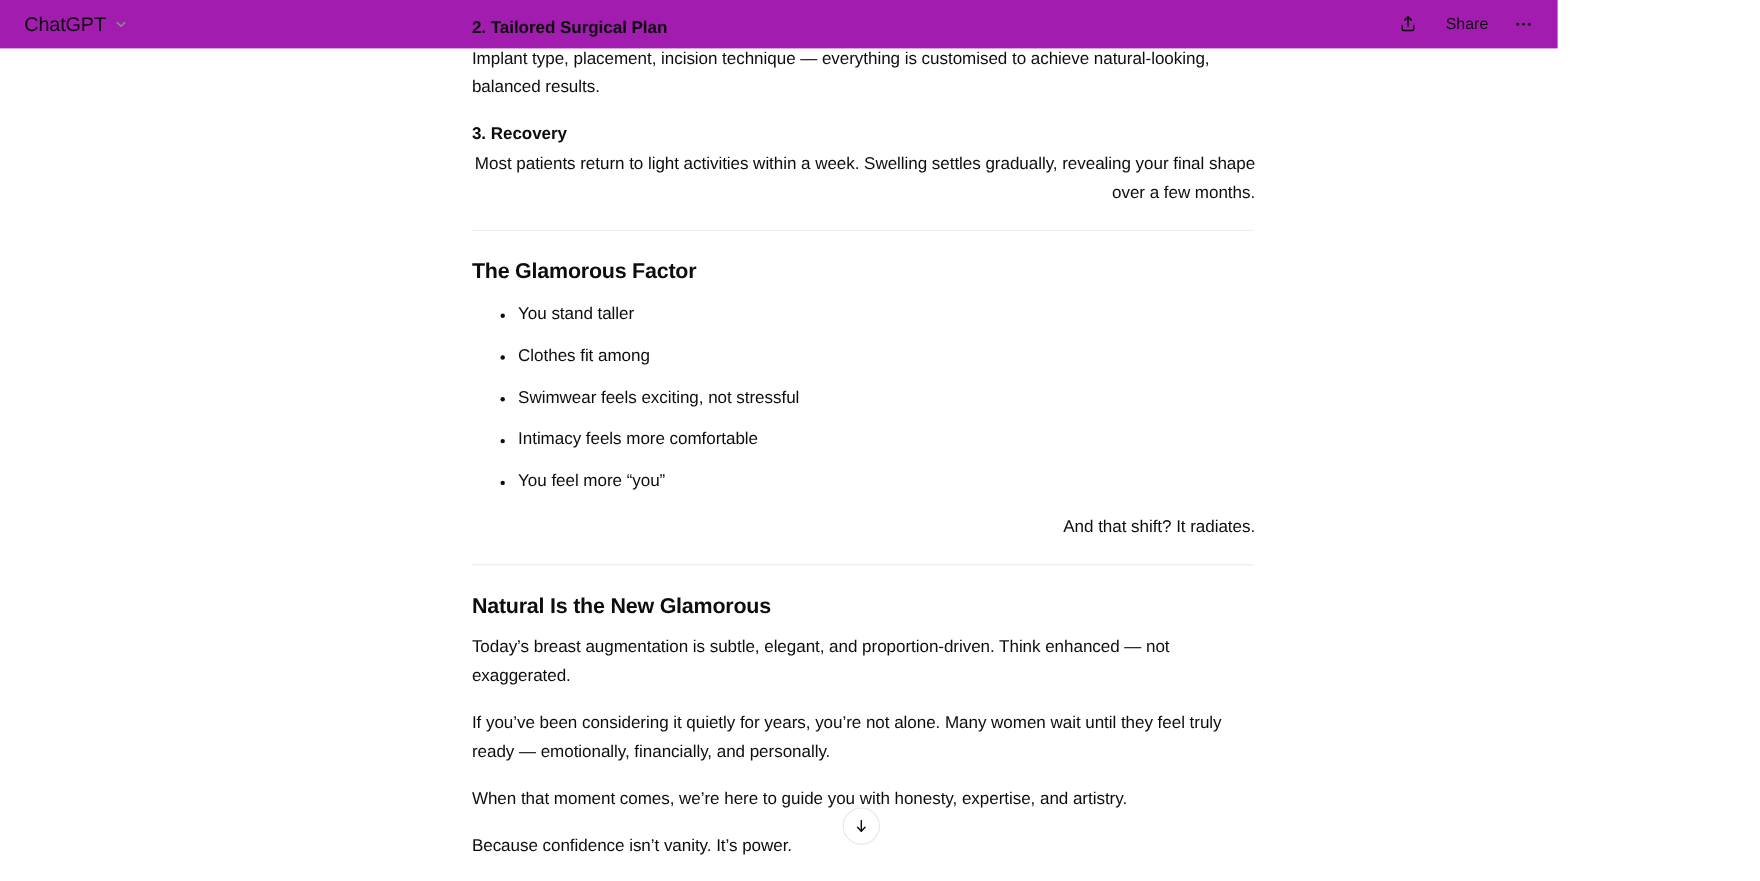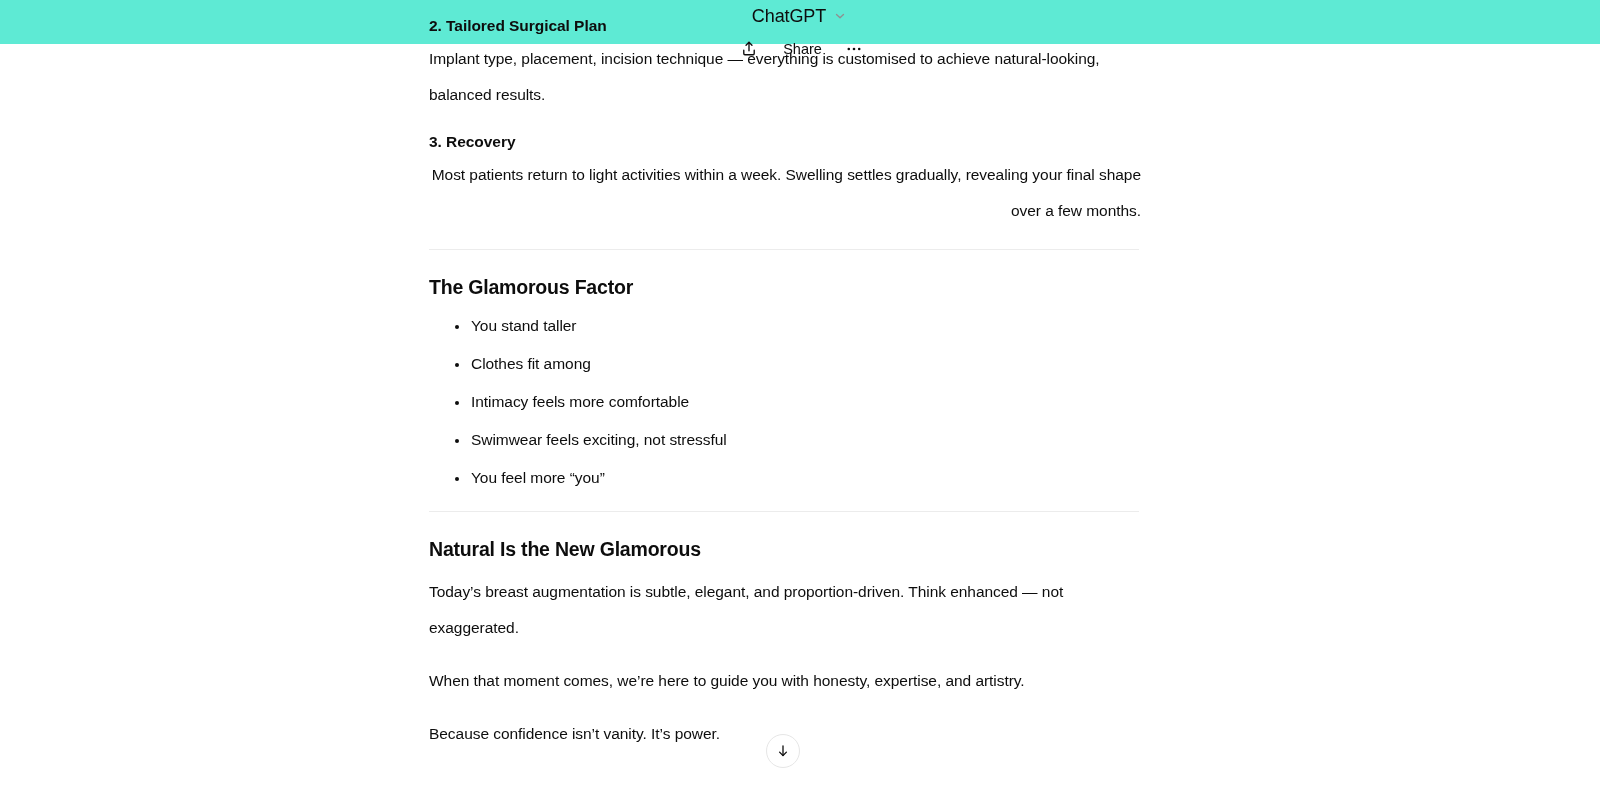"ChatGPT" .topbar { background: #5eead4 -> #a21caf; flex-direction: column -> none; width: 1600px -> 1416px }
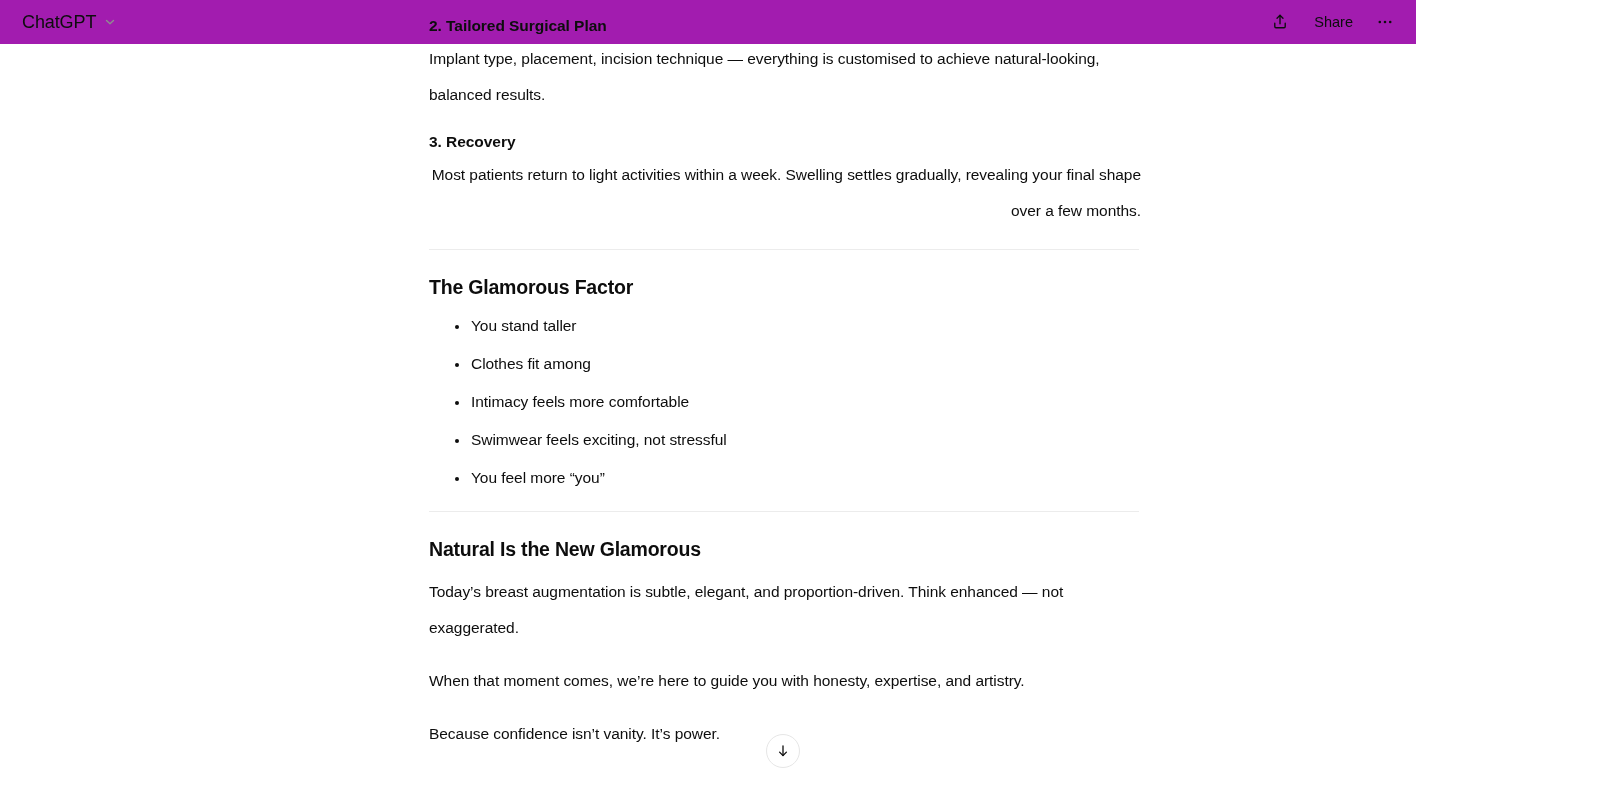"Implant type, placement, incision" .msg-p { line-height: 36px -> 26px }
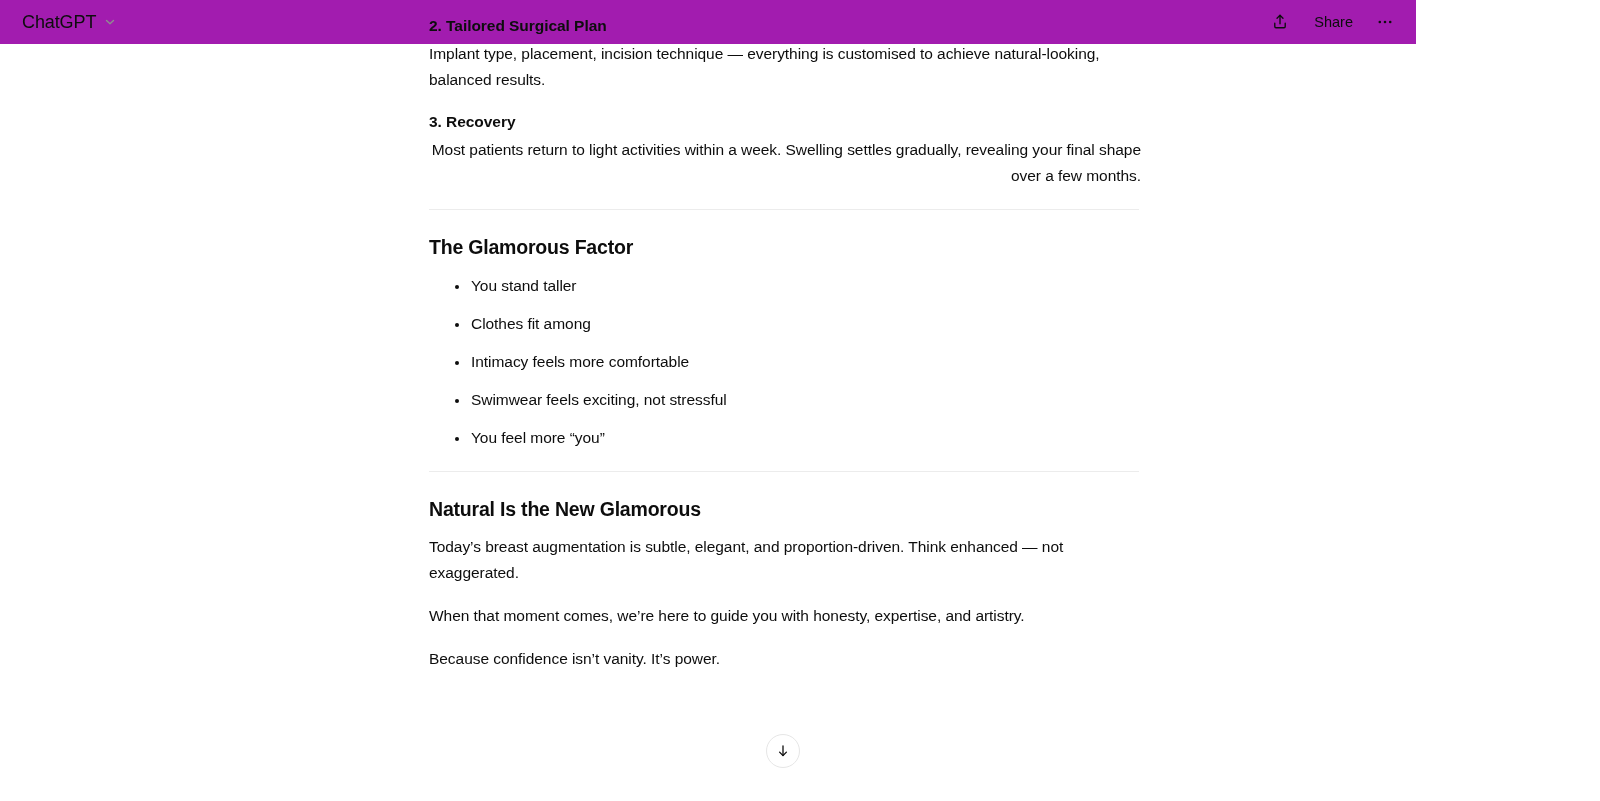"Intimacy feels more comfortable" li { order: before "Swimwear feels exciting, not stressful" -> after "Swimwear feels exciting, not stressful" }
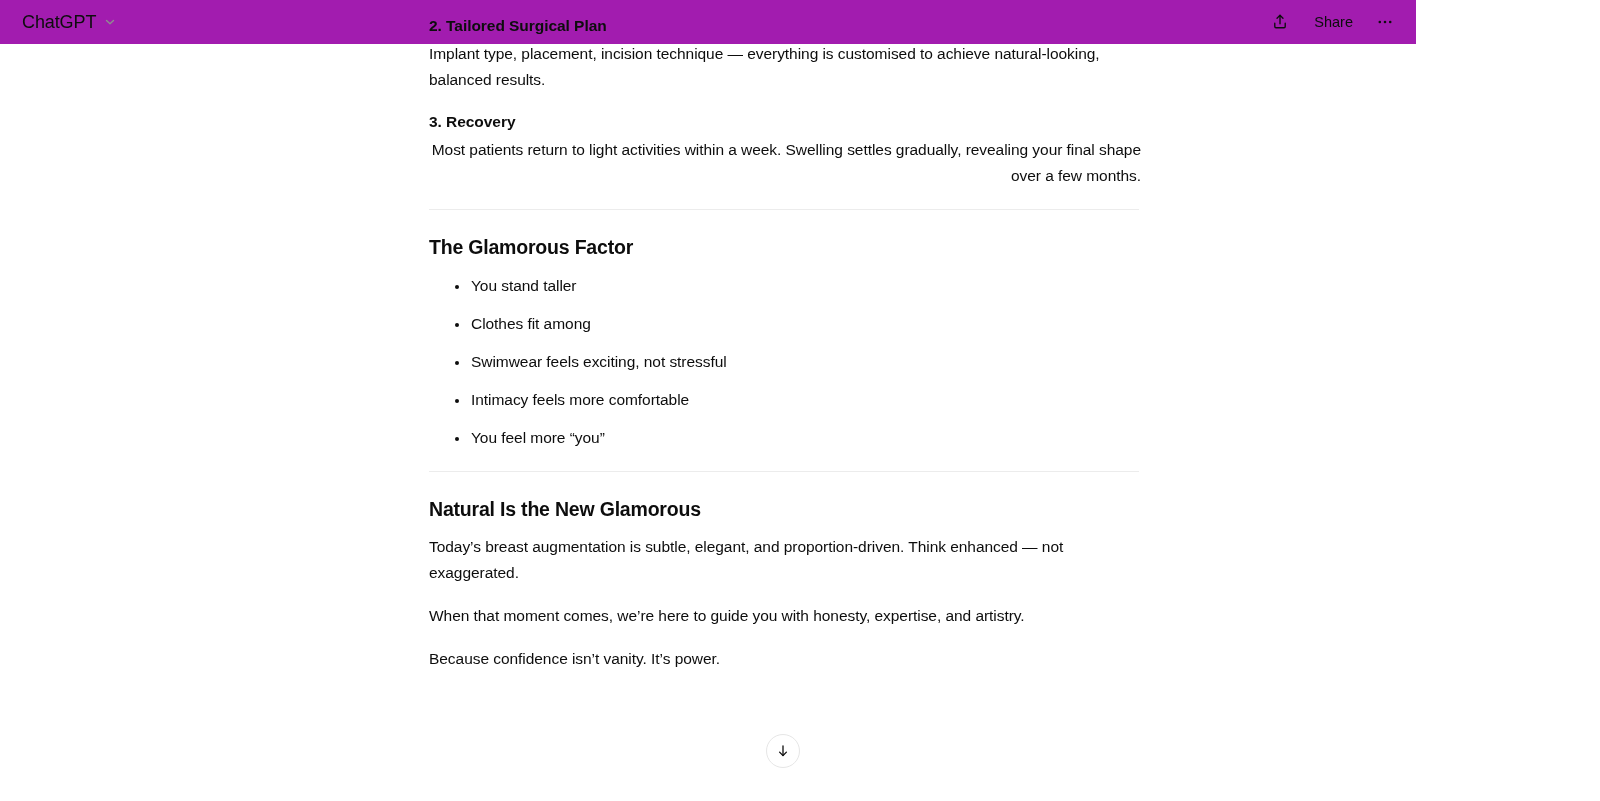"And that shift? It radiates." p.msg-p { html: none -> <p>And that shift? It radiates.</p> }
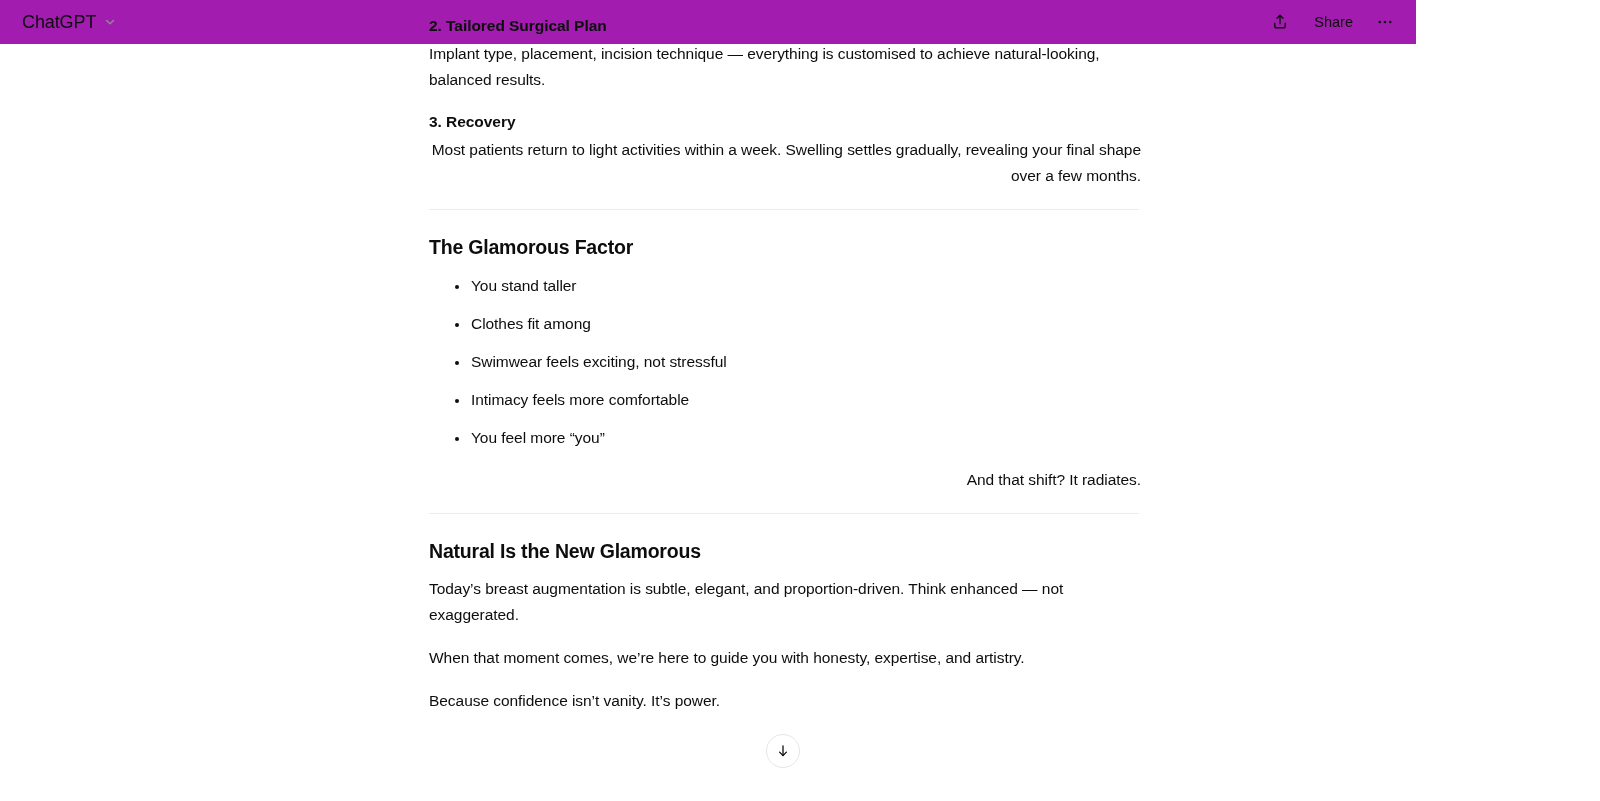"If you’ve been considering it" p.msg-p { html: none -> <p>If you’ve been considering it quietly for years, you’re not alone. Many women wait until they feel truly ready — emotionally, financially, and personally.</p> }
